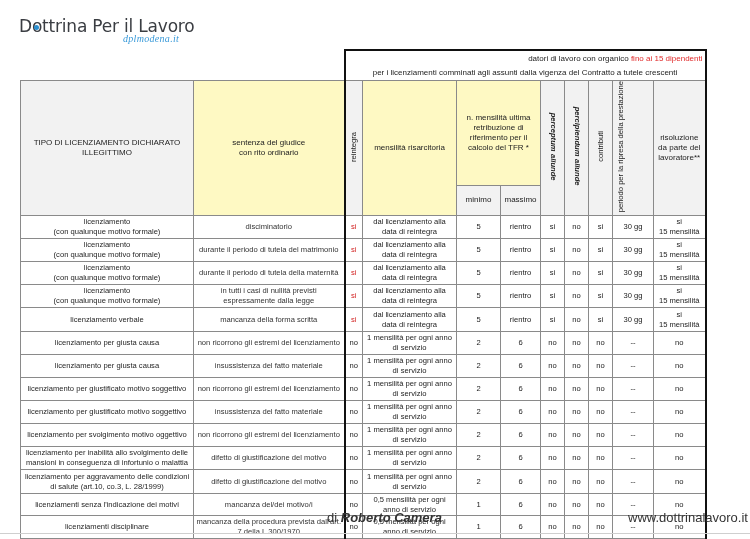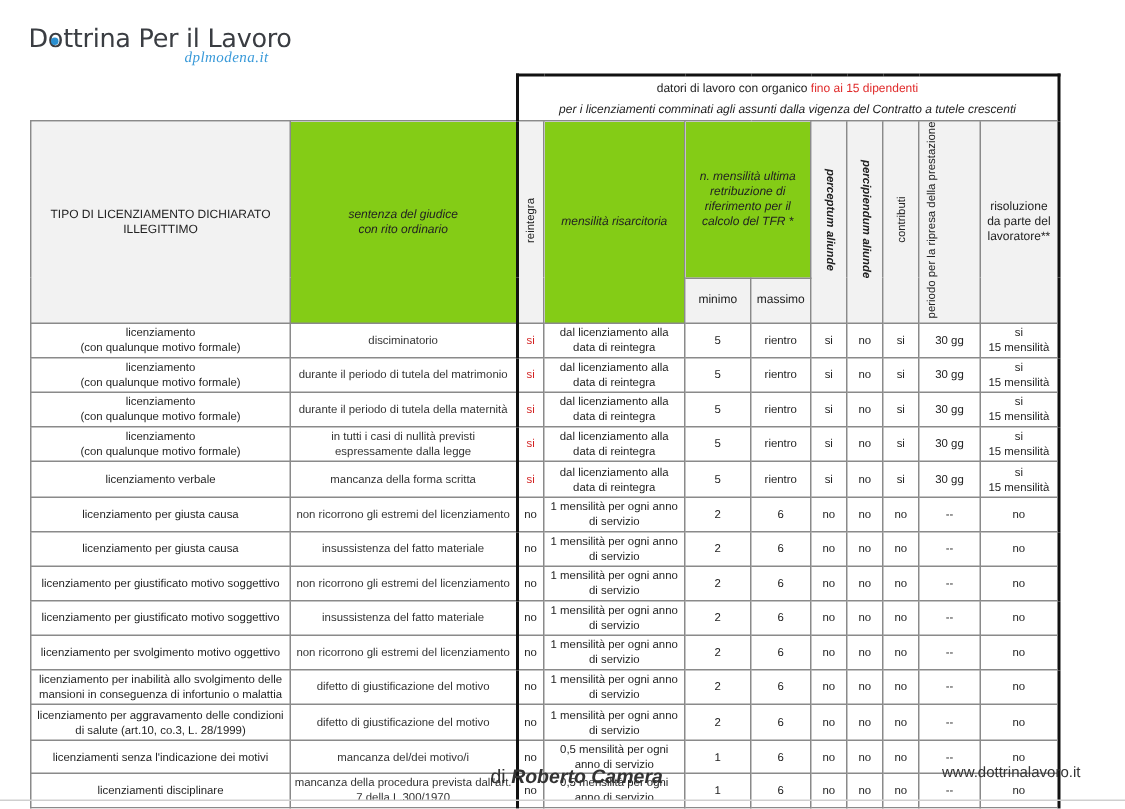"datori di lavoro con organico" td.band1 { text-align: none -> right }
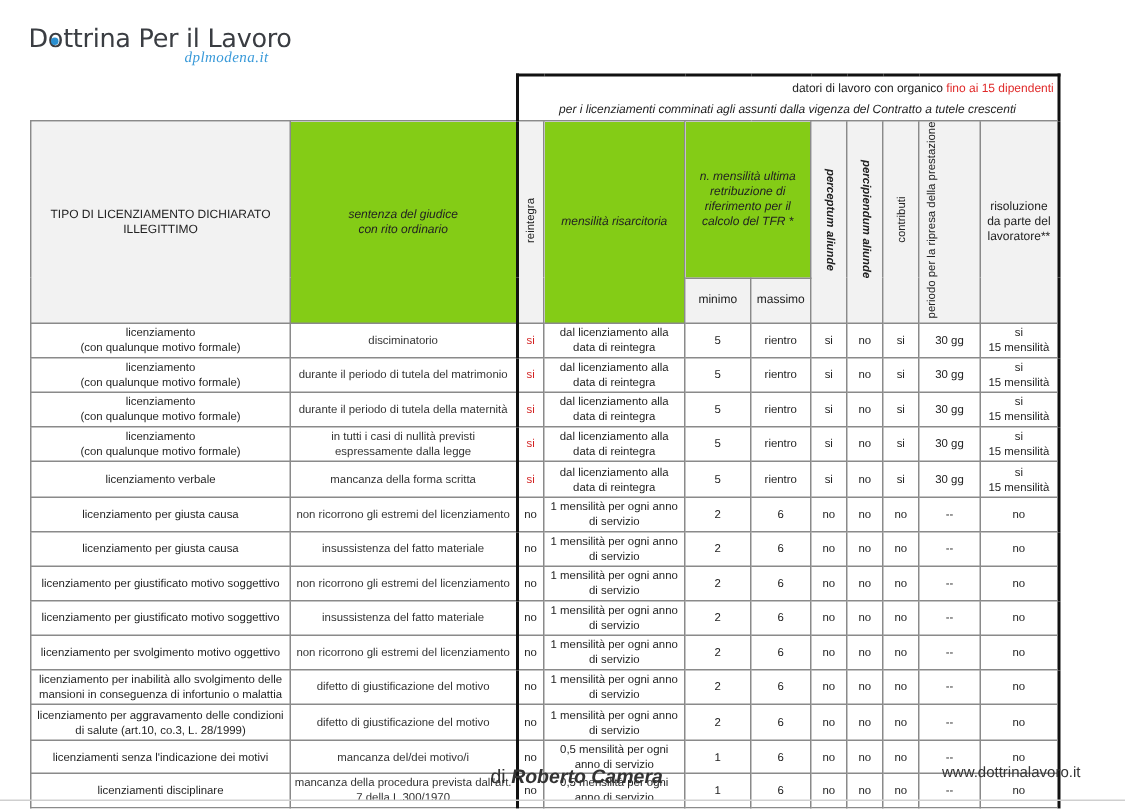"per i licenziamenti comminati agli" .band2 { font-style: italic -> none }
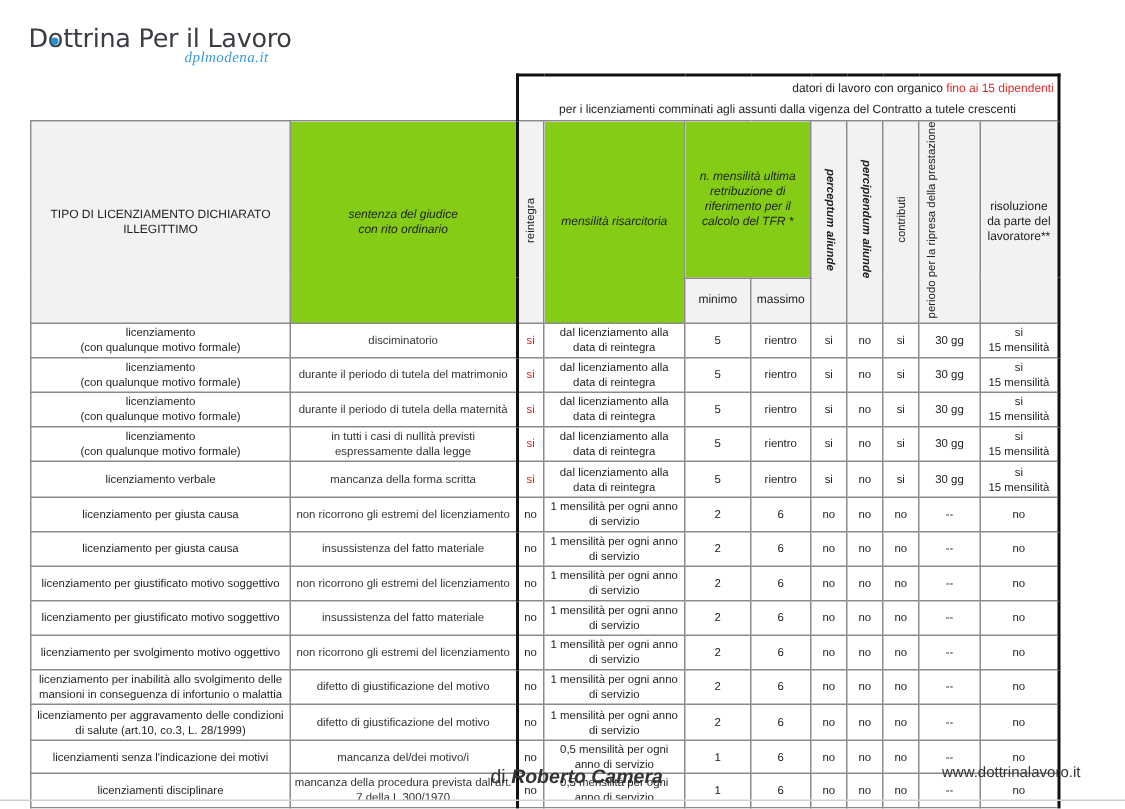"n. mensilità ultima retribuzione di" th.hdr-plain { background: #84cc16 -> #fef9c3; font-style: italic -> none }
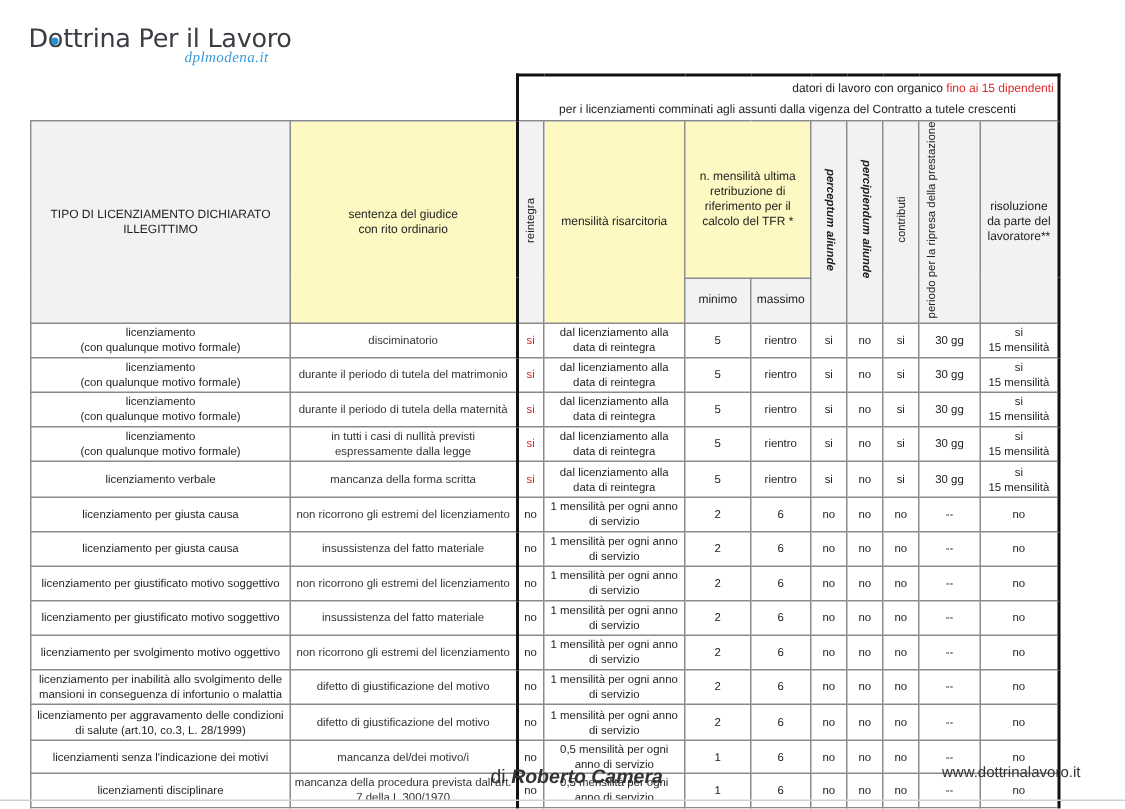"www.dottrinalavoro.it" .footer-site { font-size: 10px -> 13px }
